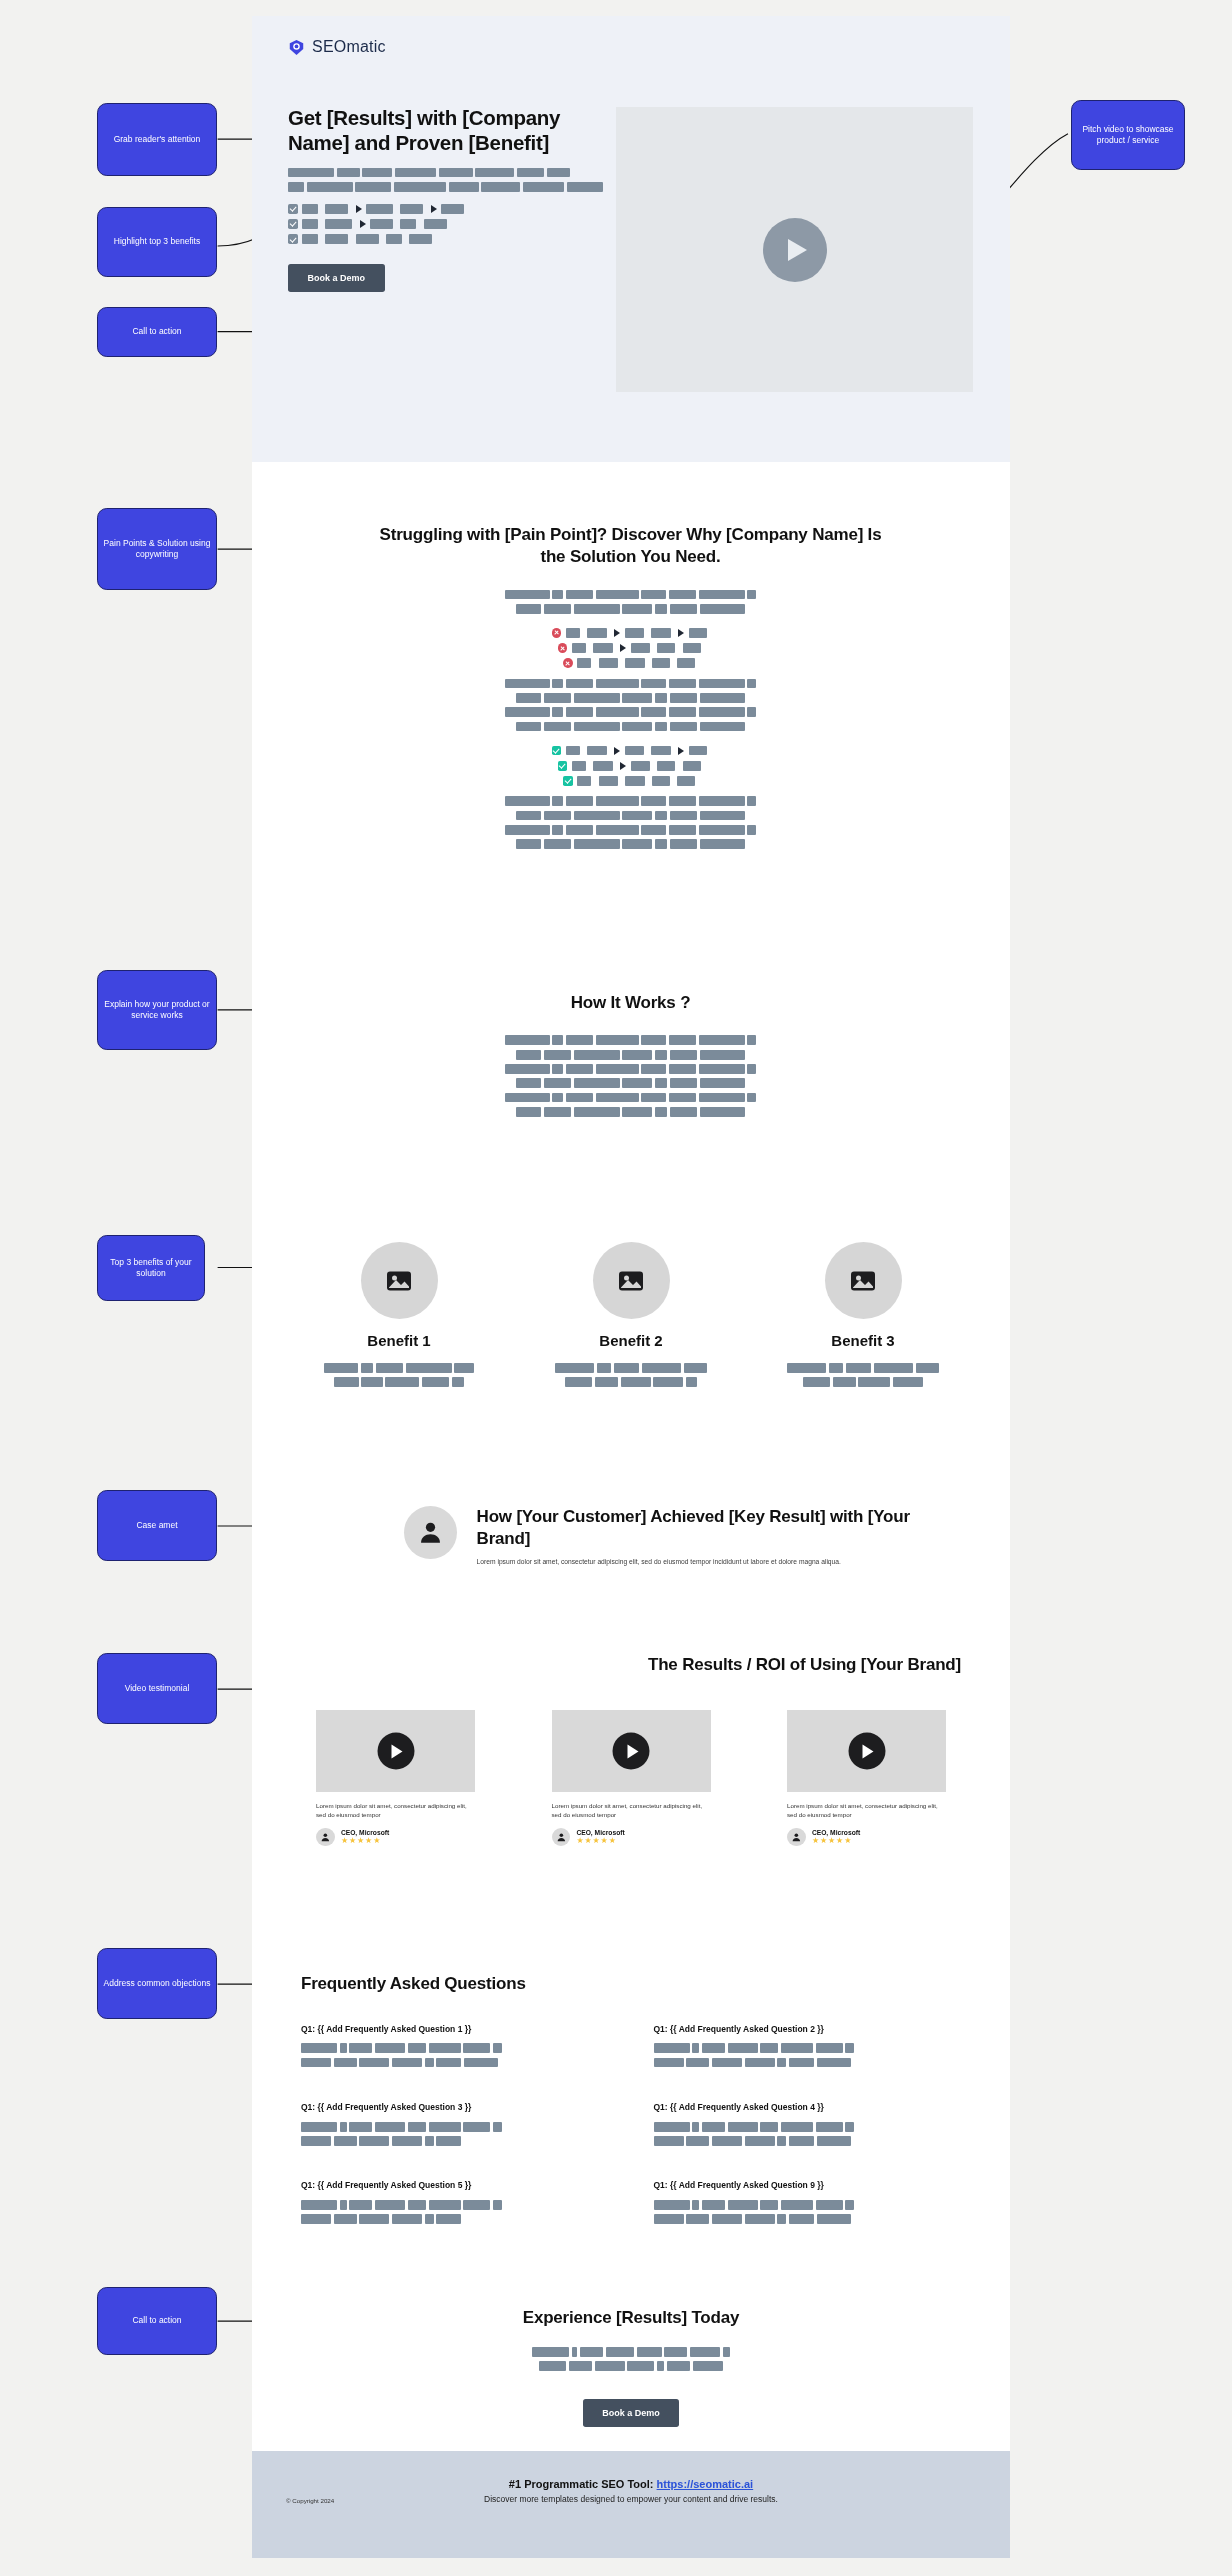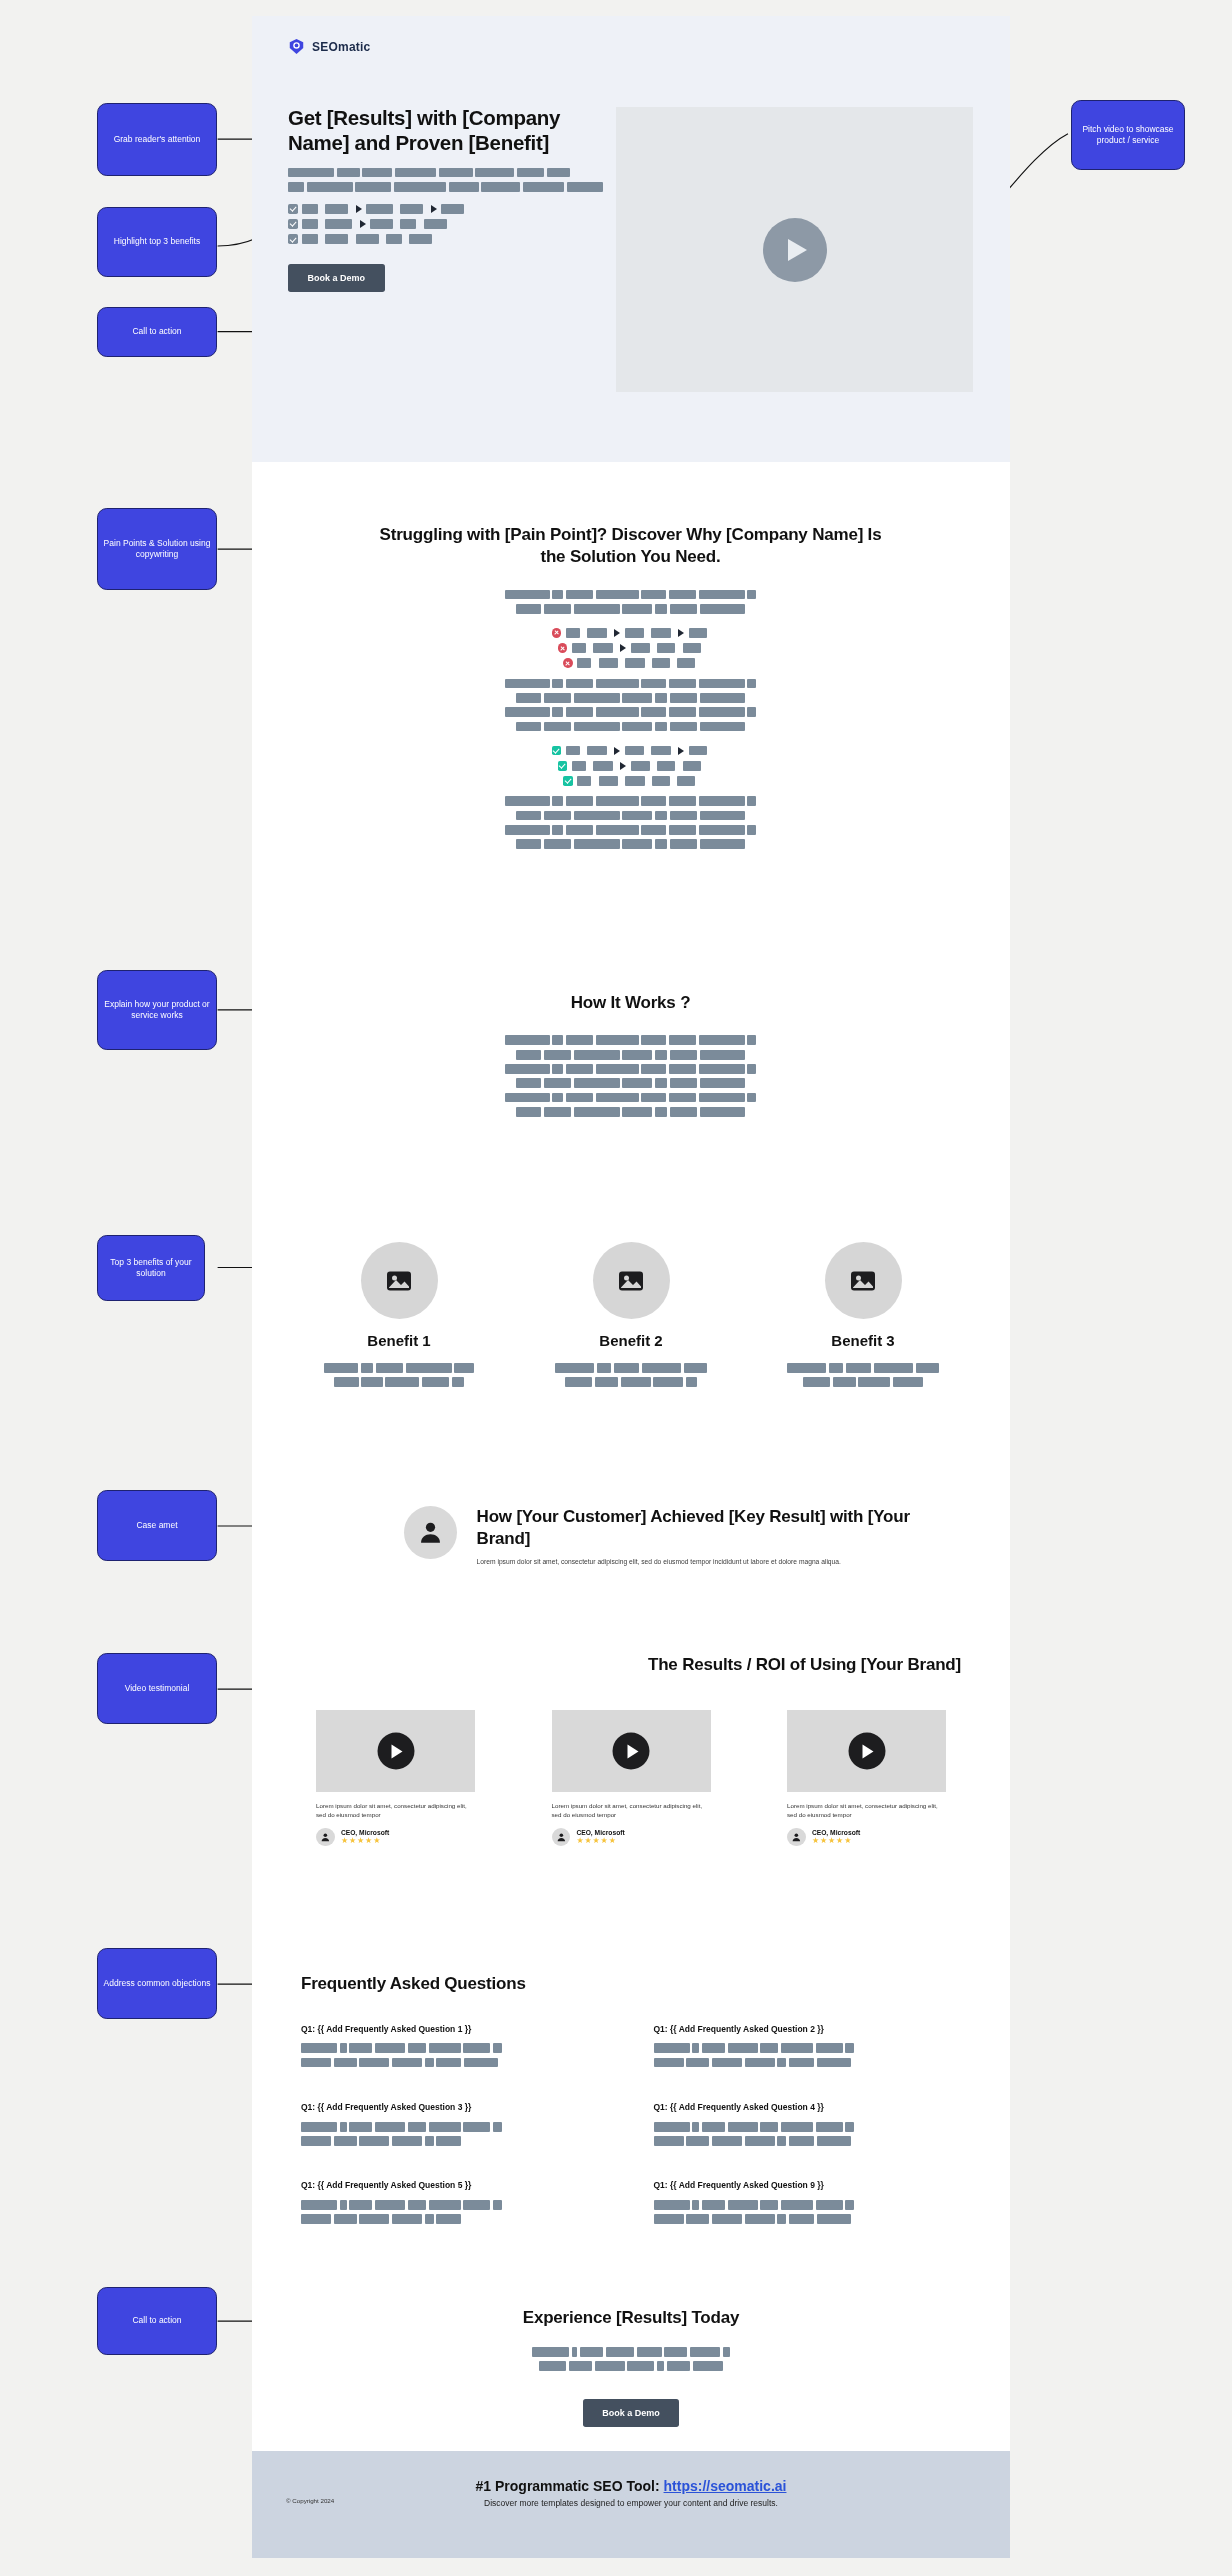"SEOmatic" .logo-text { font-size: 12px -> 16px; font-weight: 700 -> 400 }
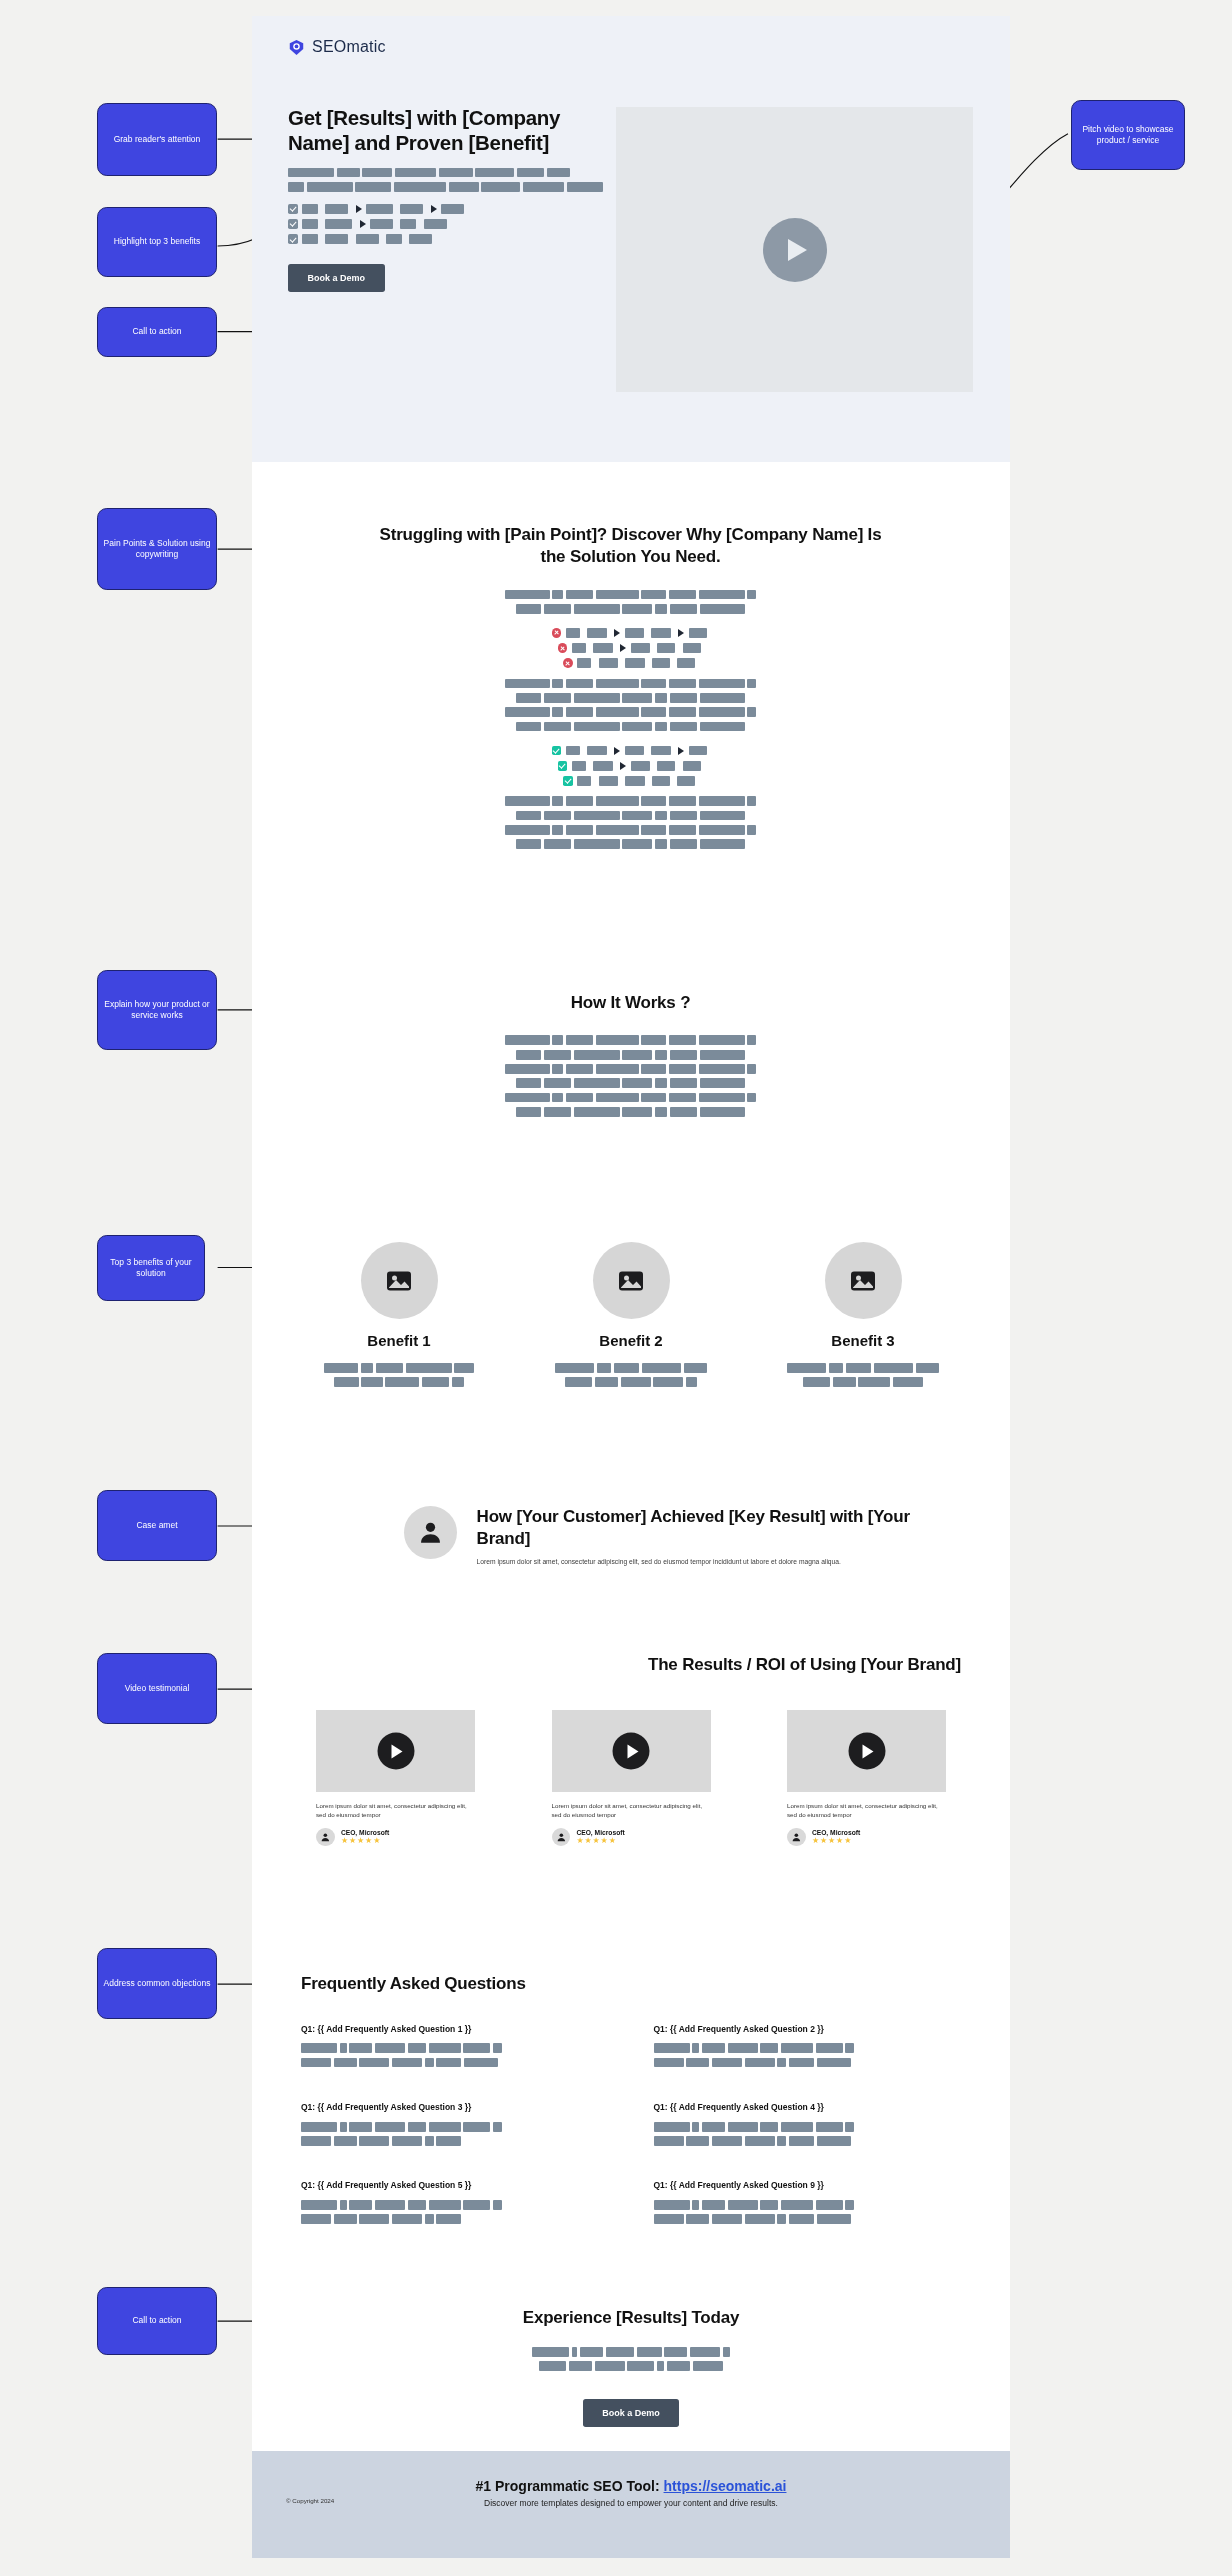"#1 Programmatic SEO Tool:" .foot-line1 { font-size: 14px -> 11px }
